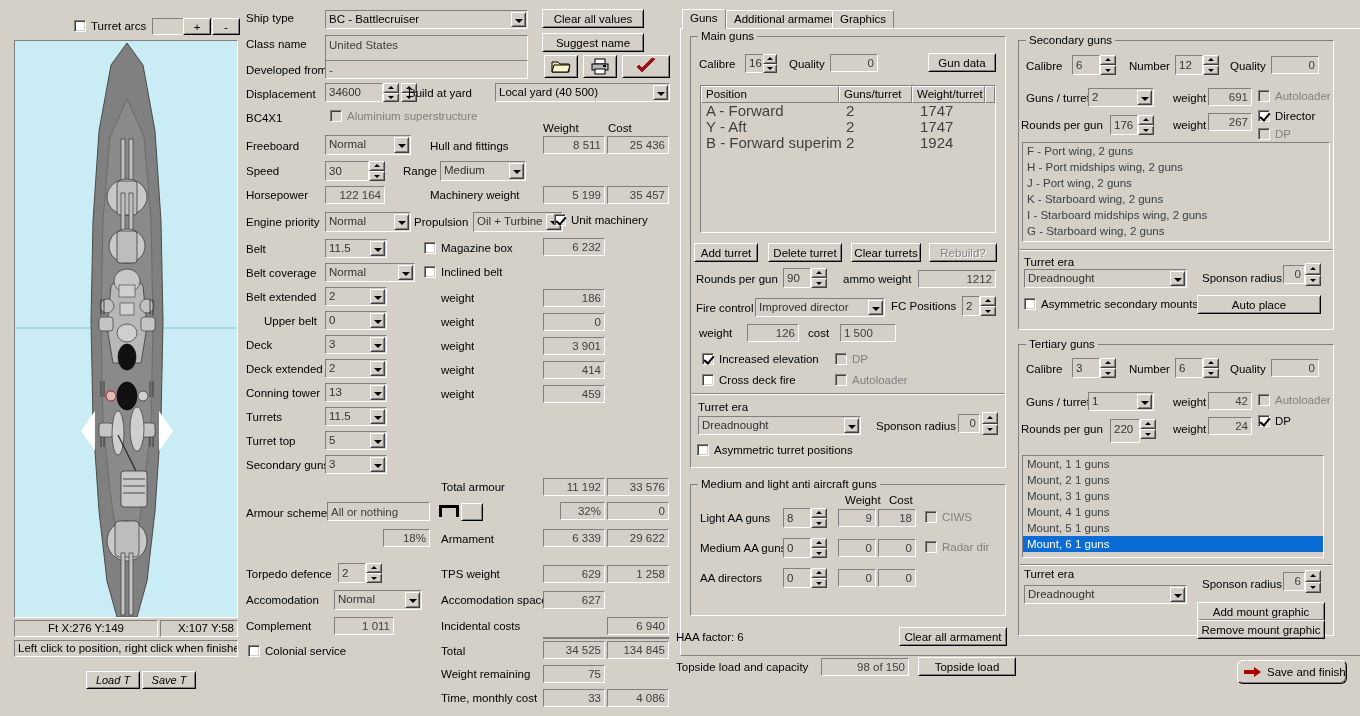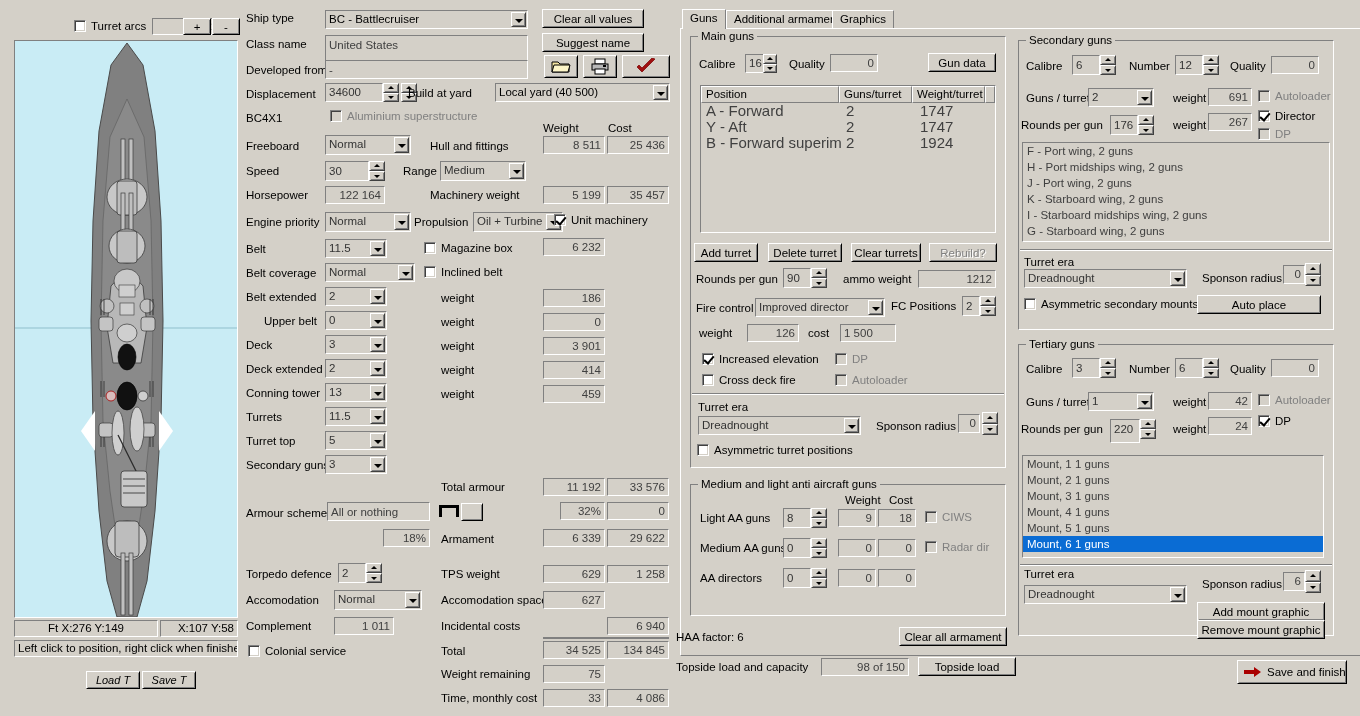"Save and finish" div.btn { border-radius: none -> 6px }
